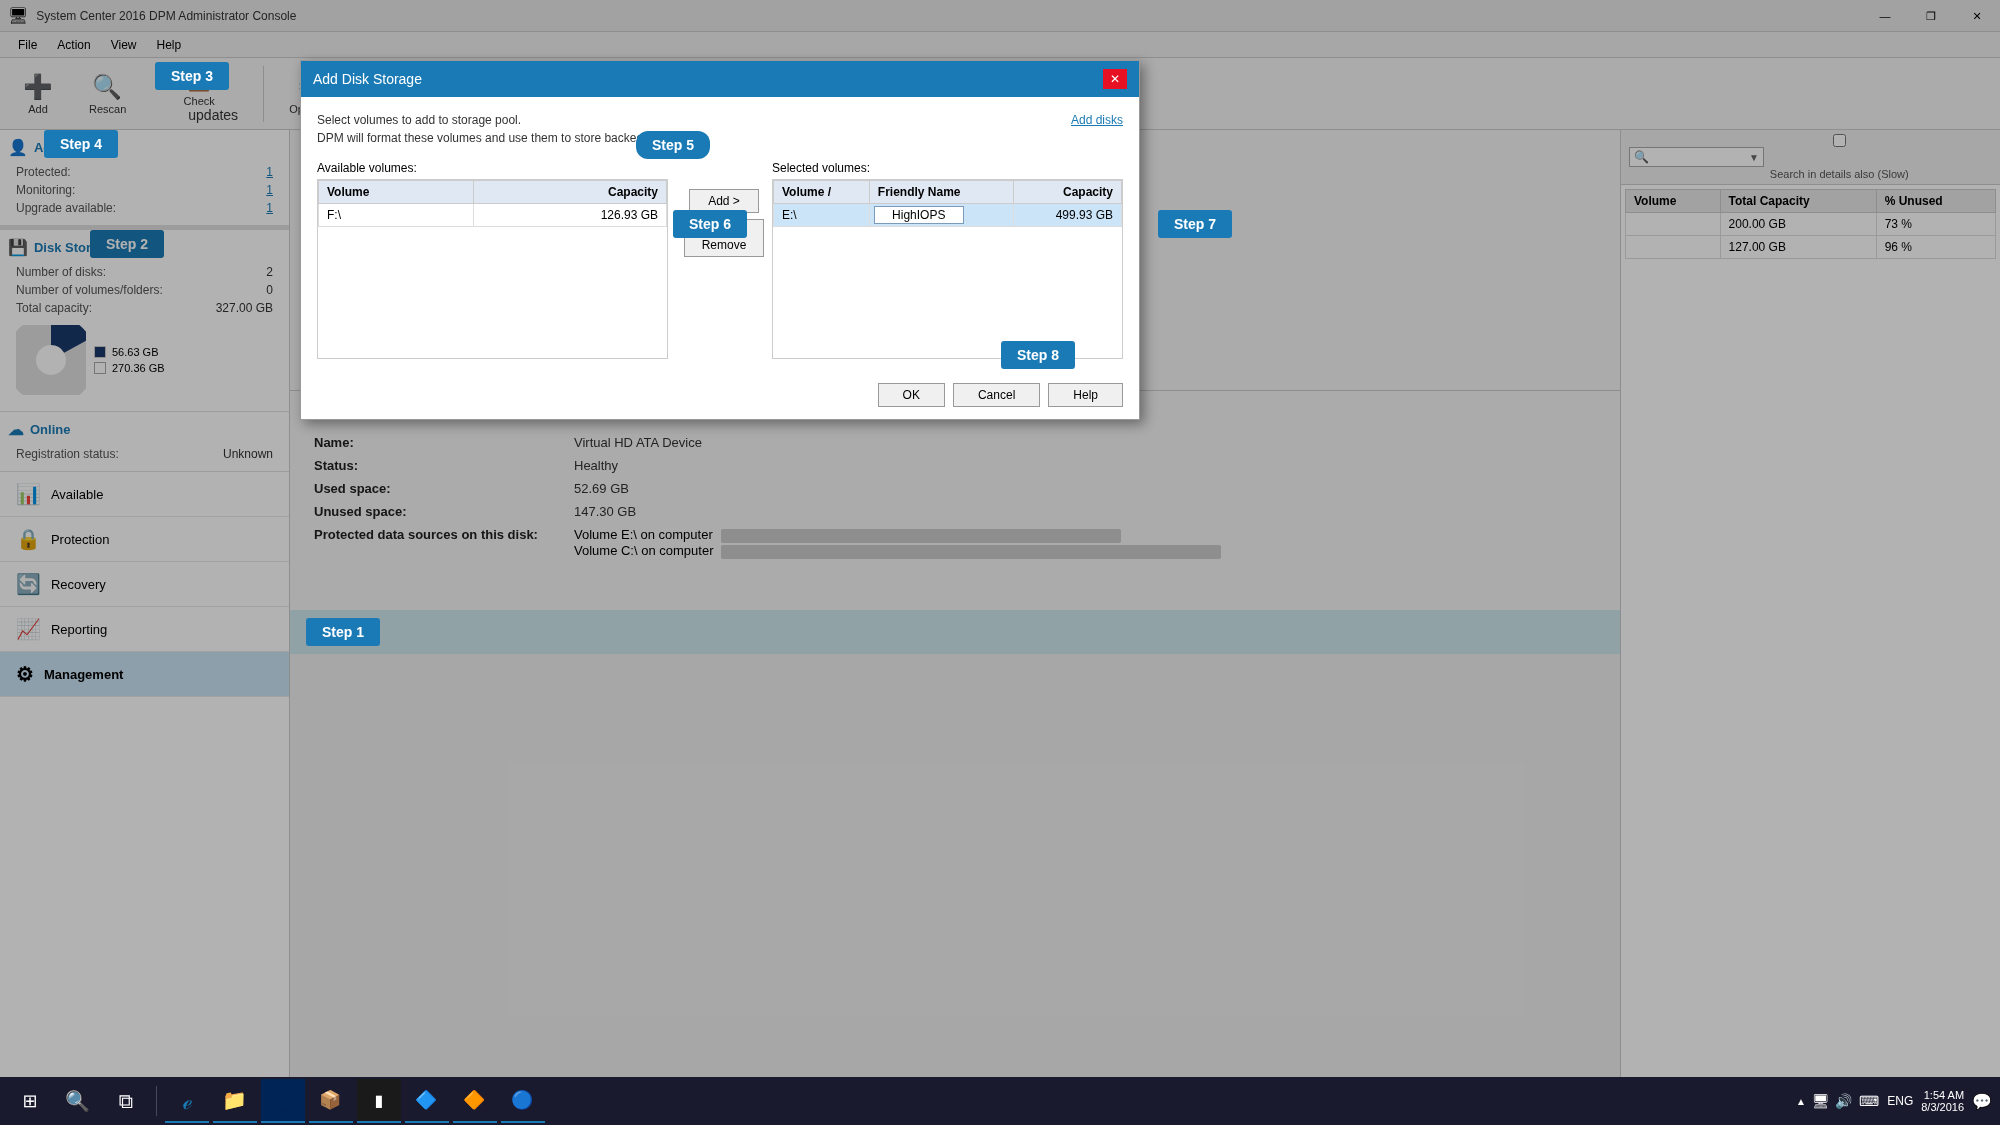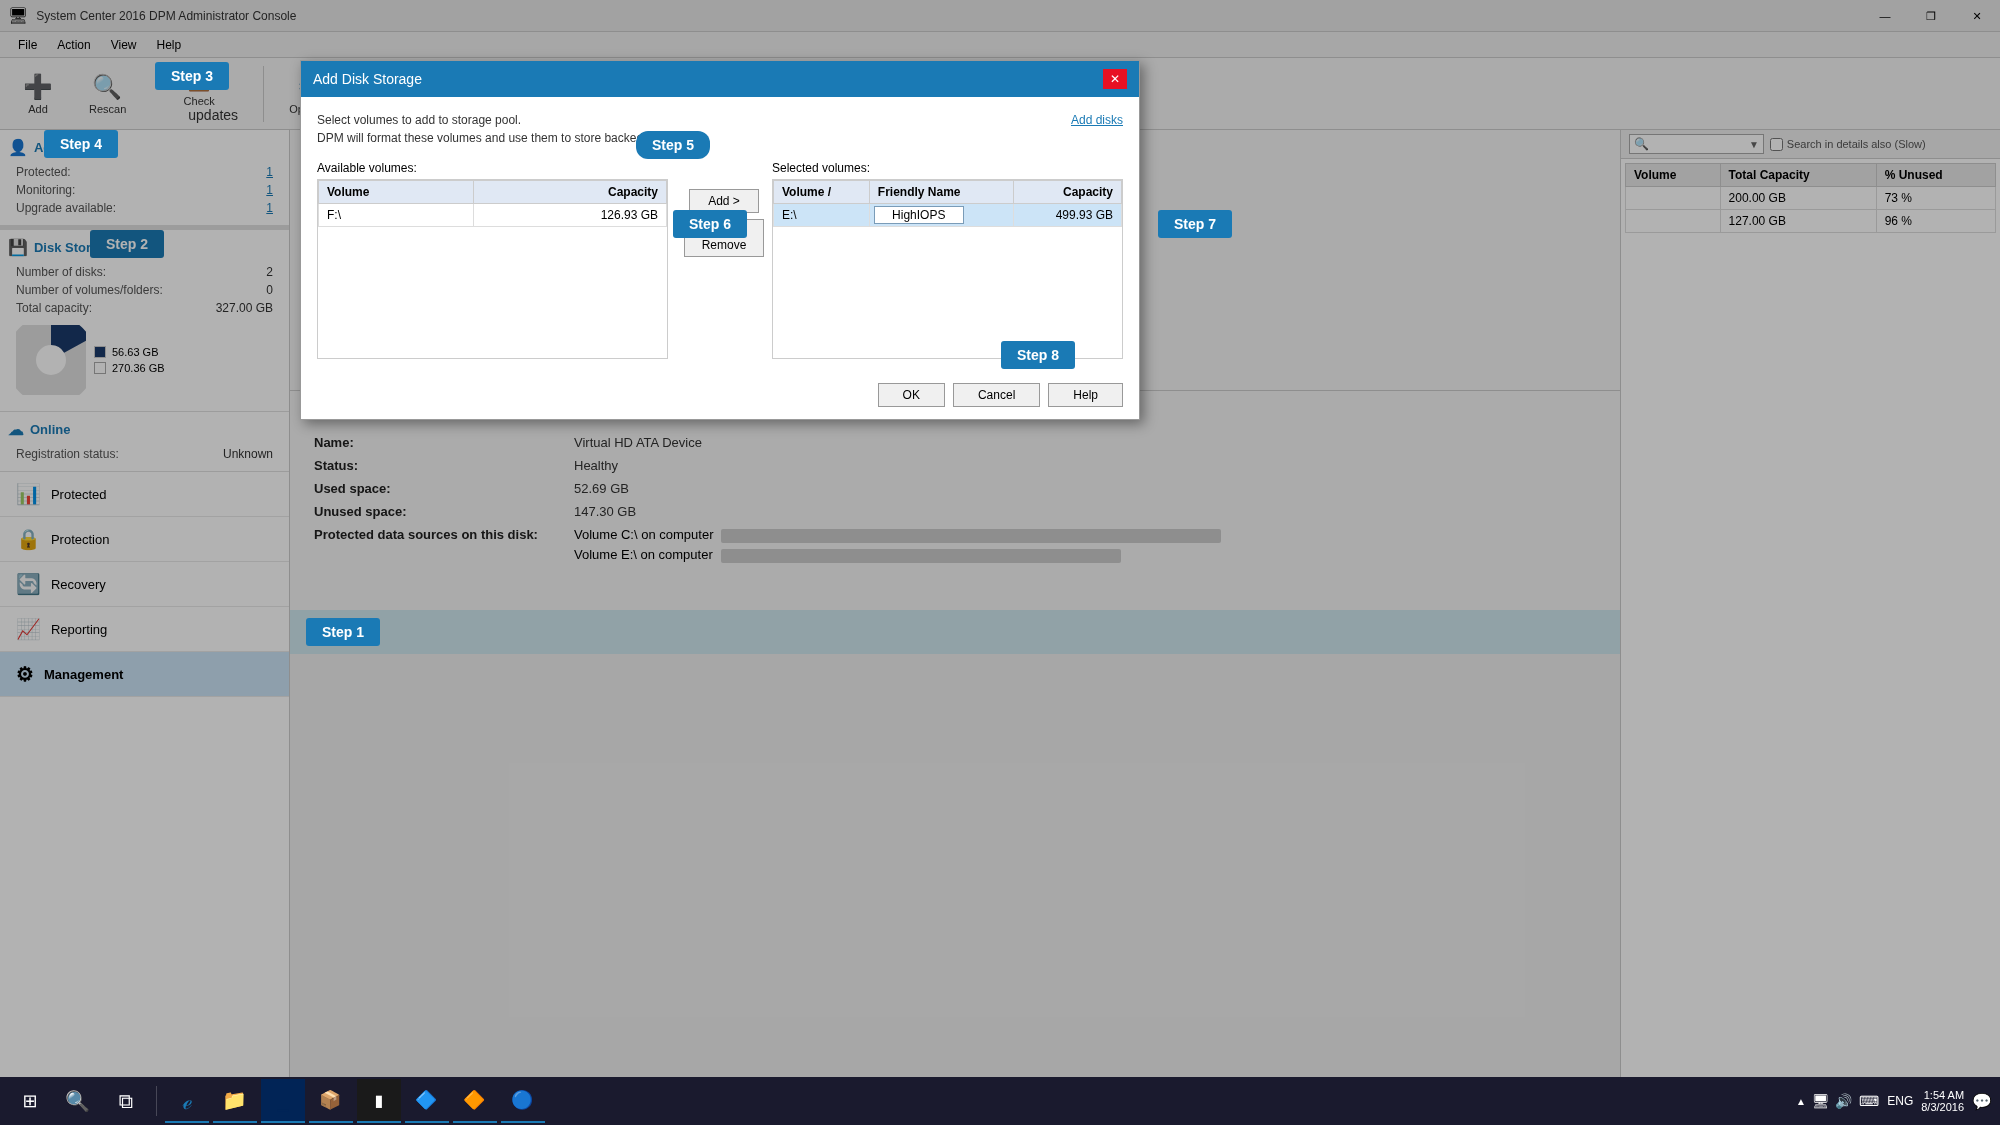"Search in details also (Slow)" .slow-search { flex-direction: none -> column; gap: 4px -> 21px }
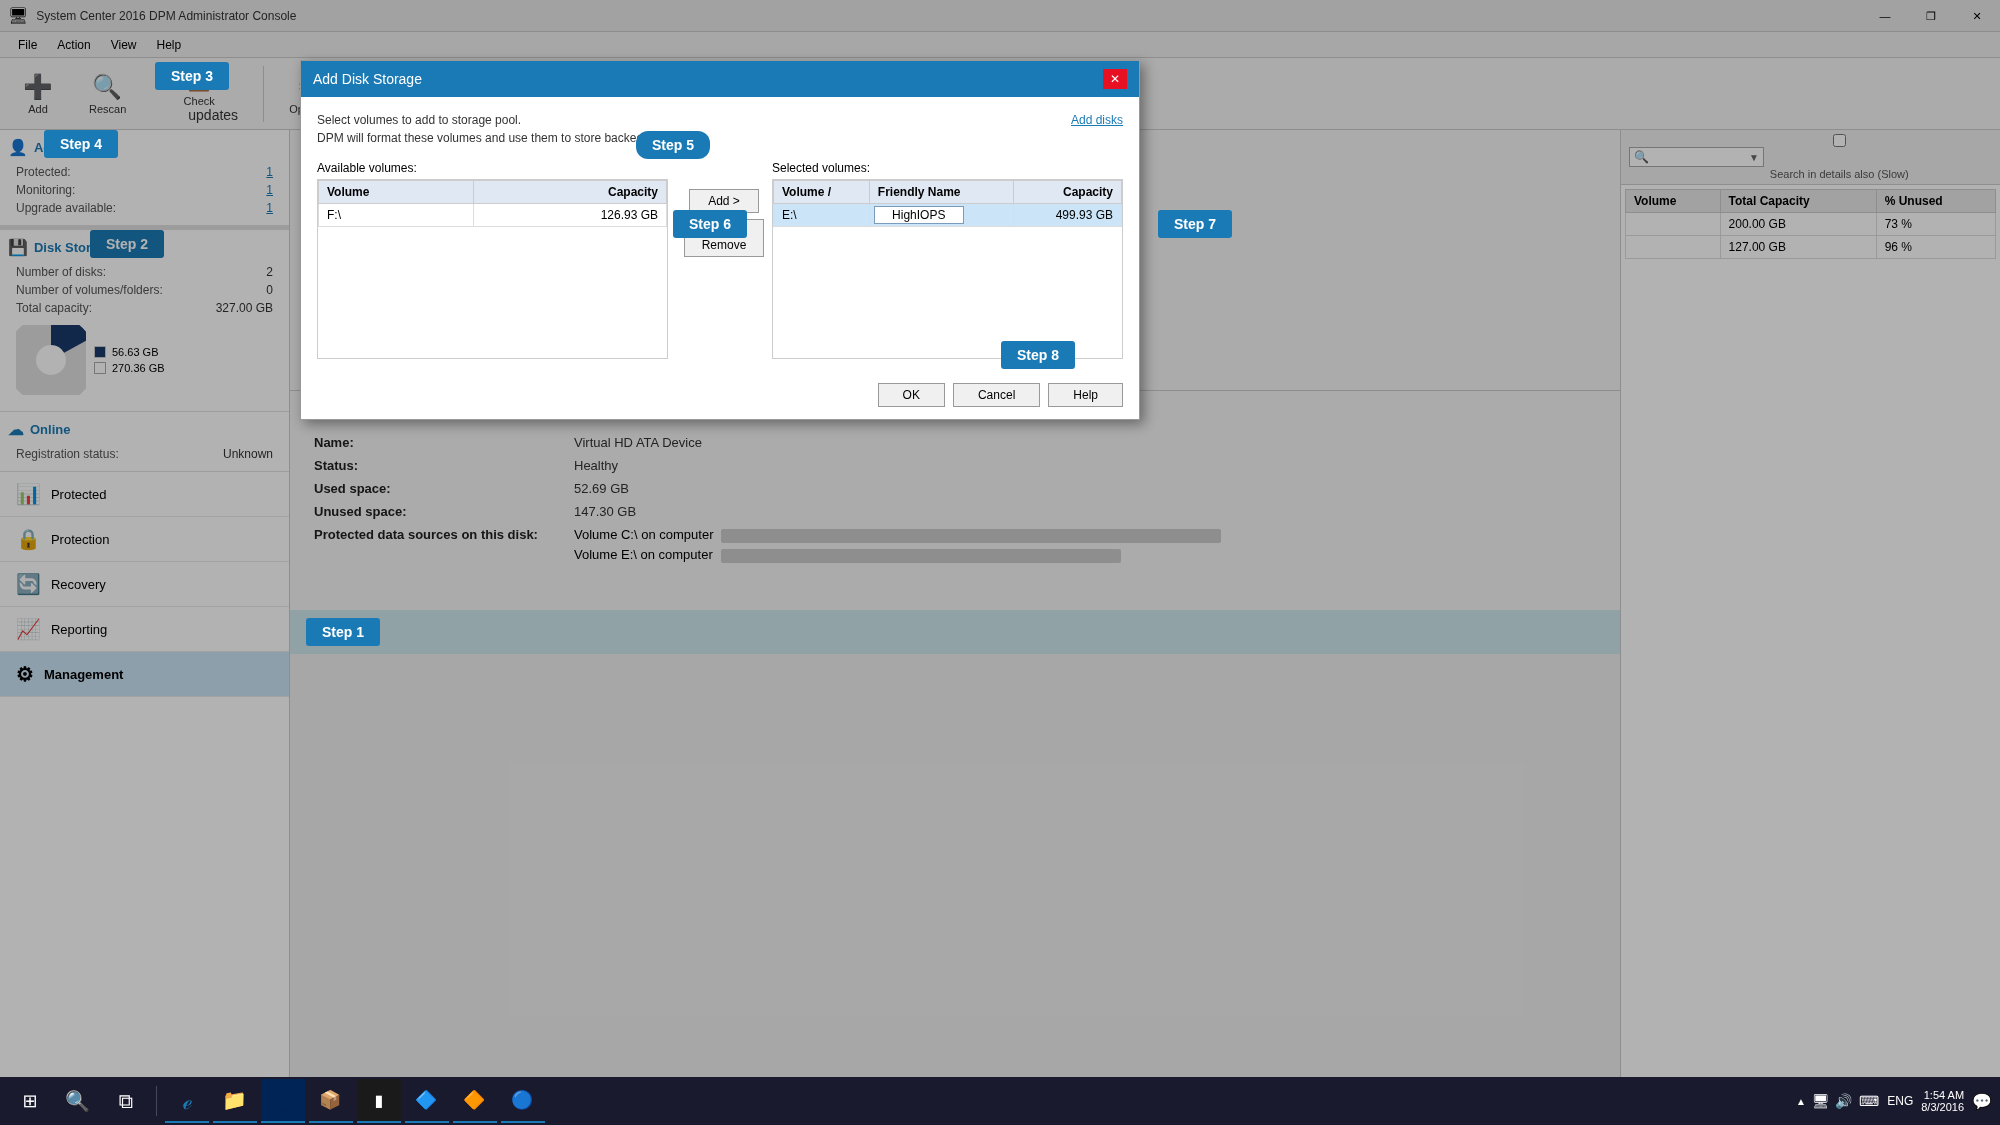"Protected" span { text: Protected -> Available }
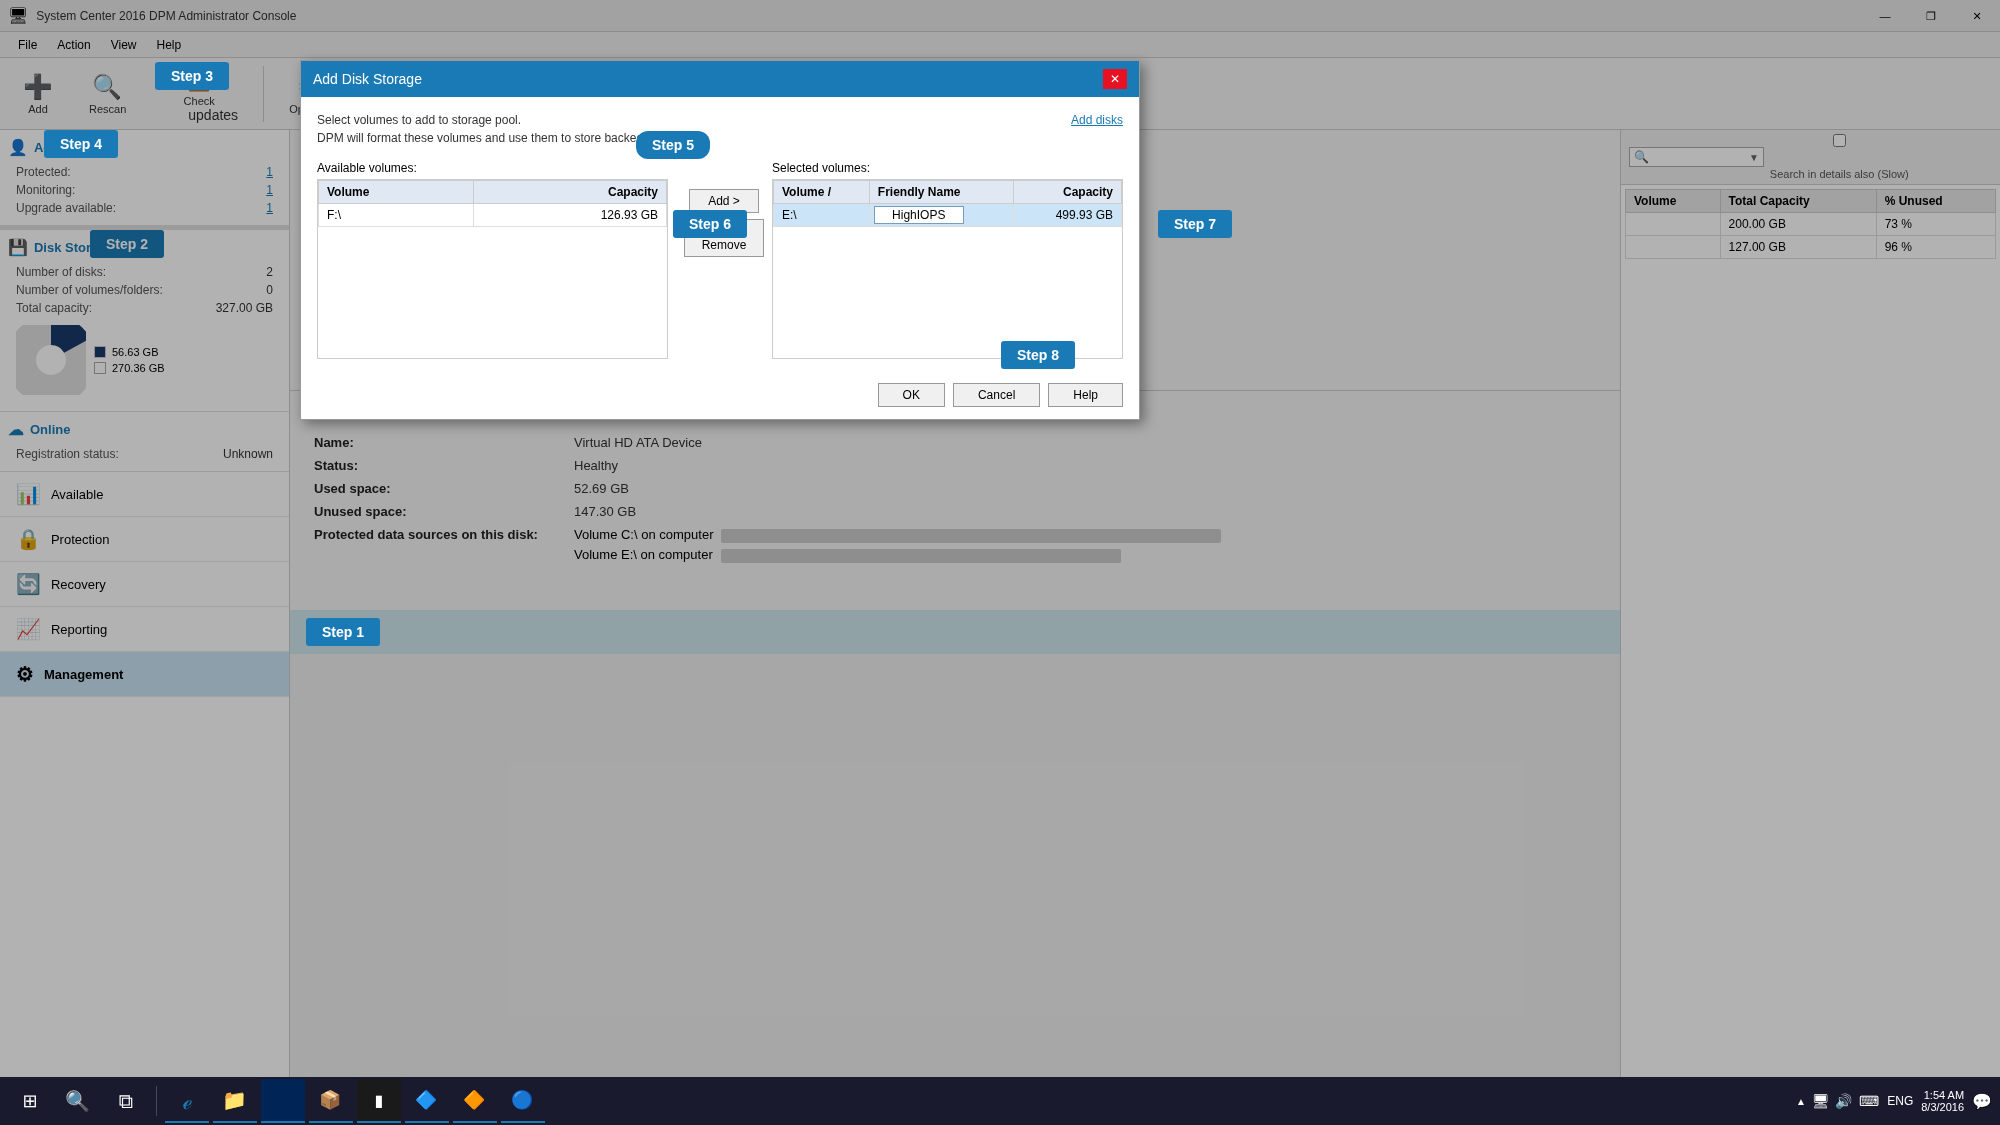"Volume C:\ on computer" div { order: before "Volume E:\ on computer" -> after "Volume E:\ on computer" }
